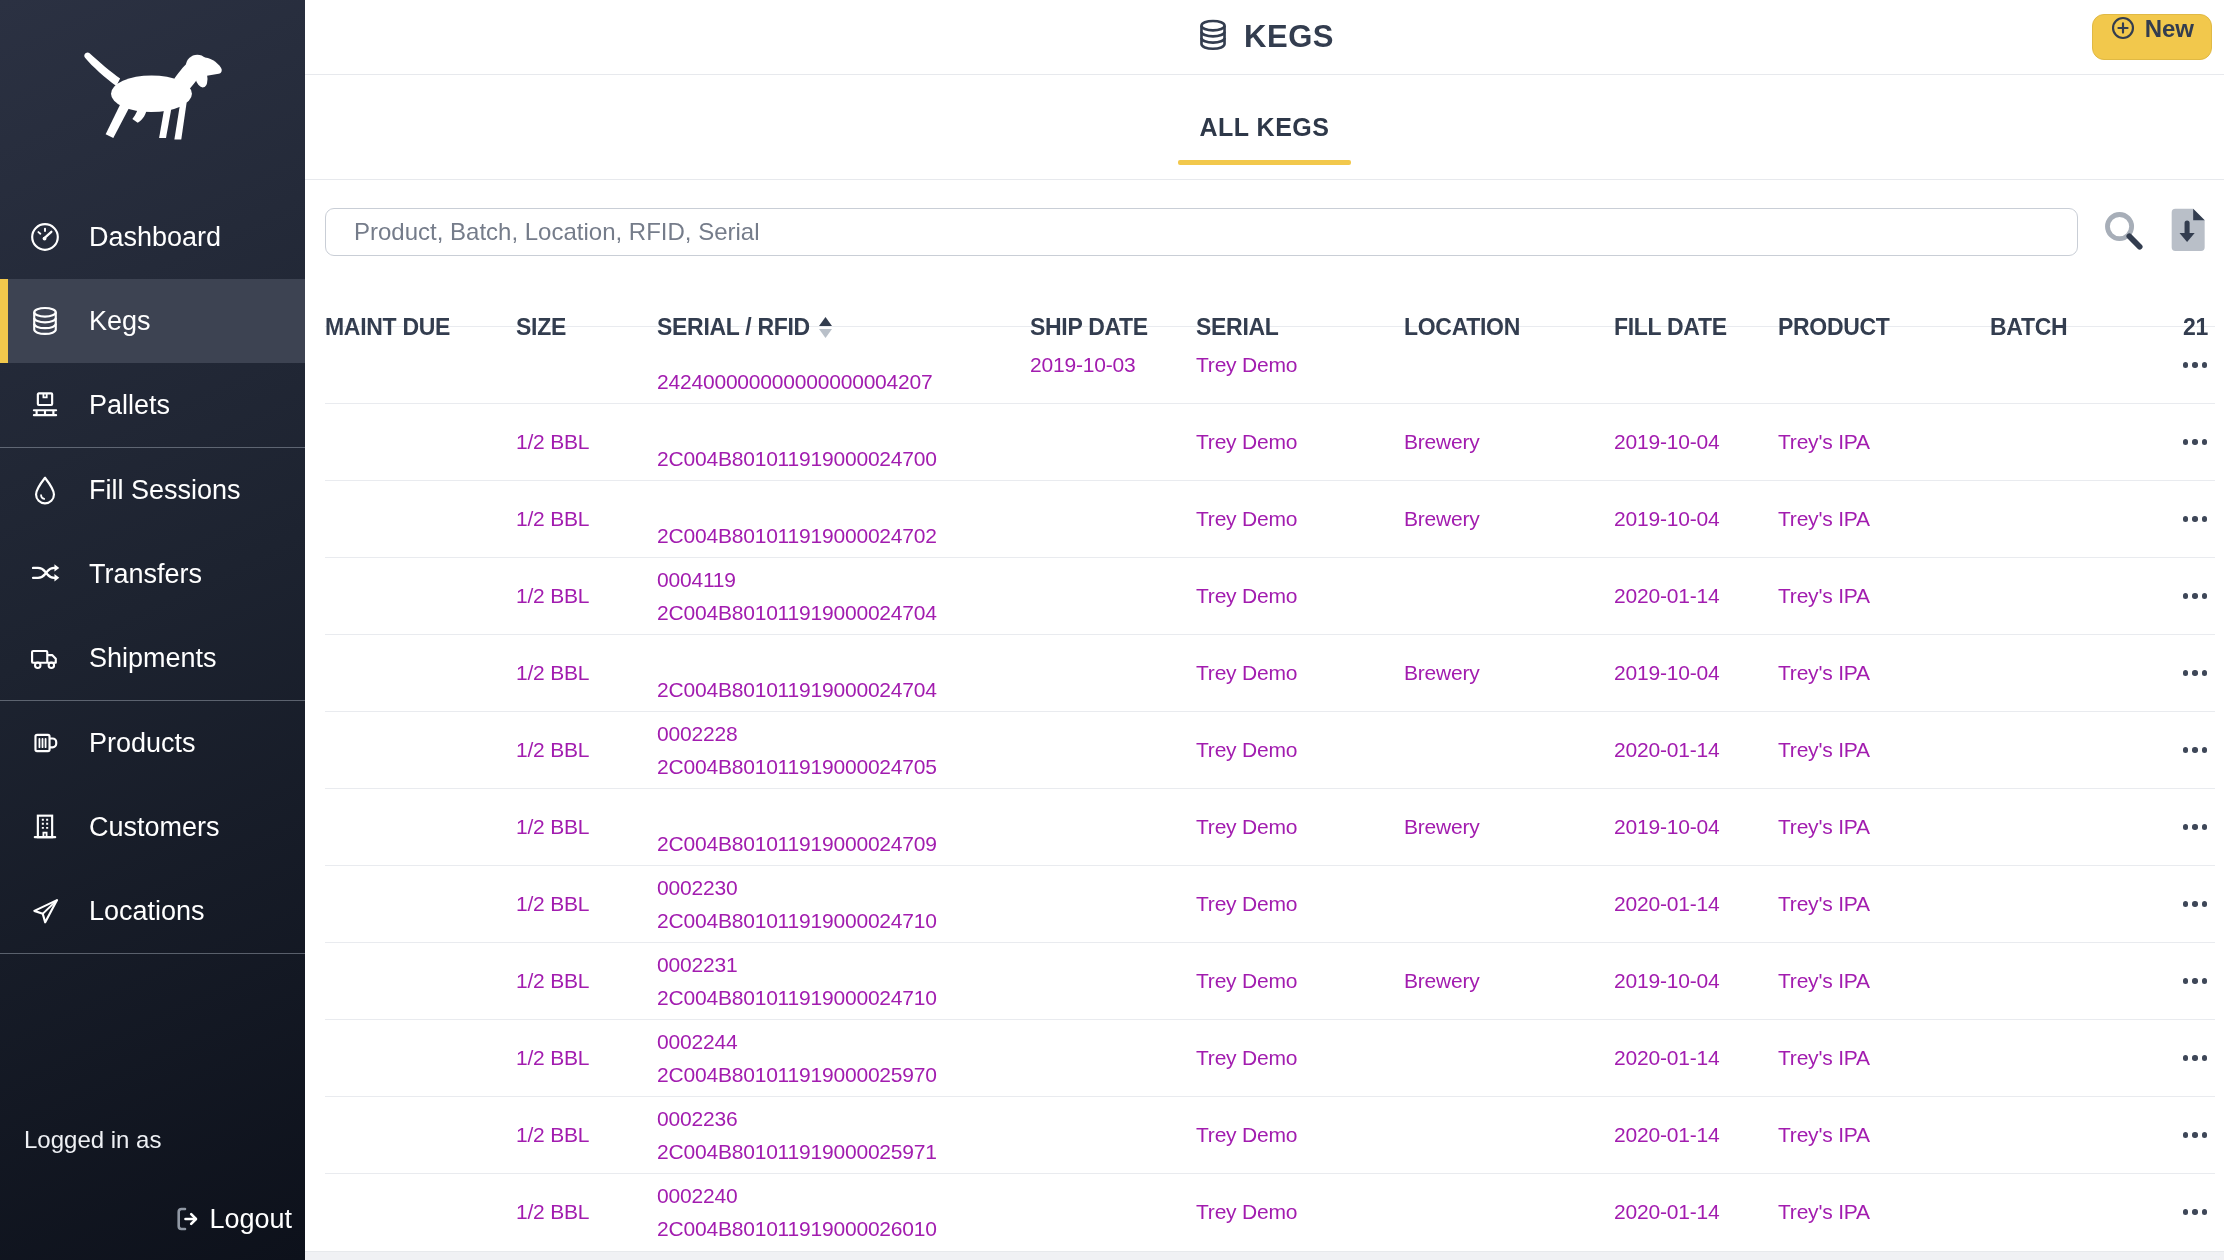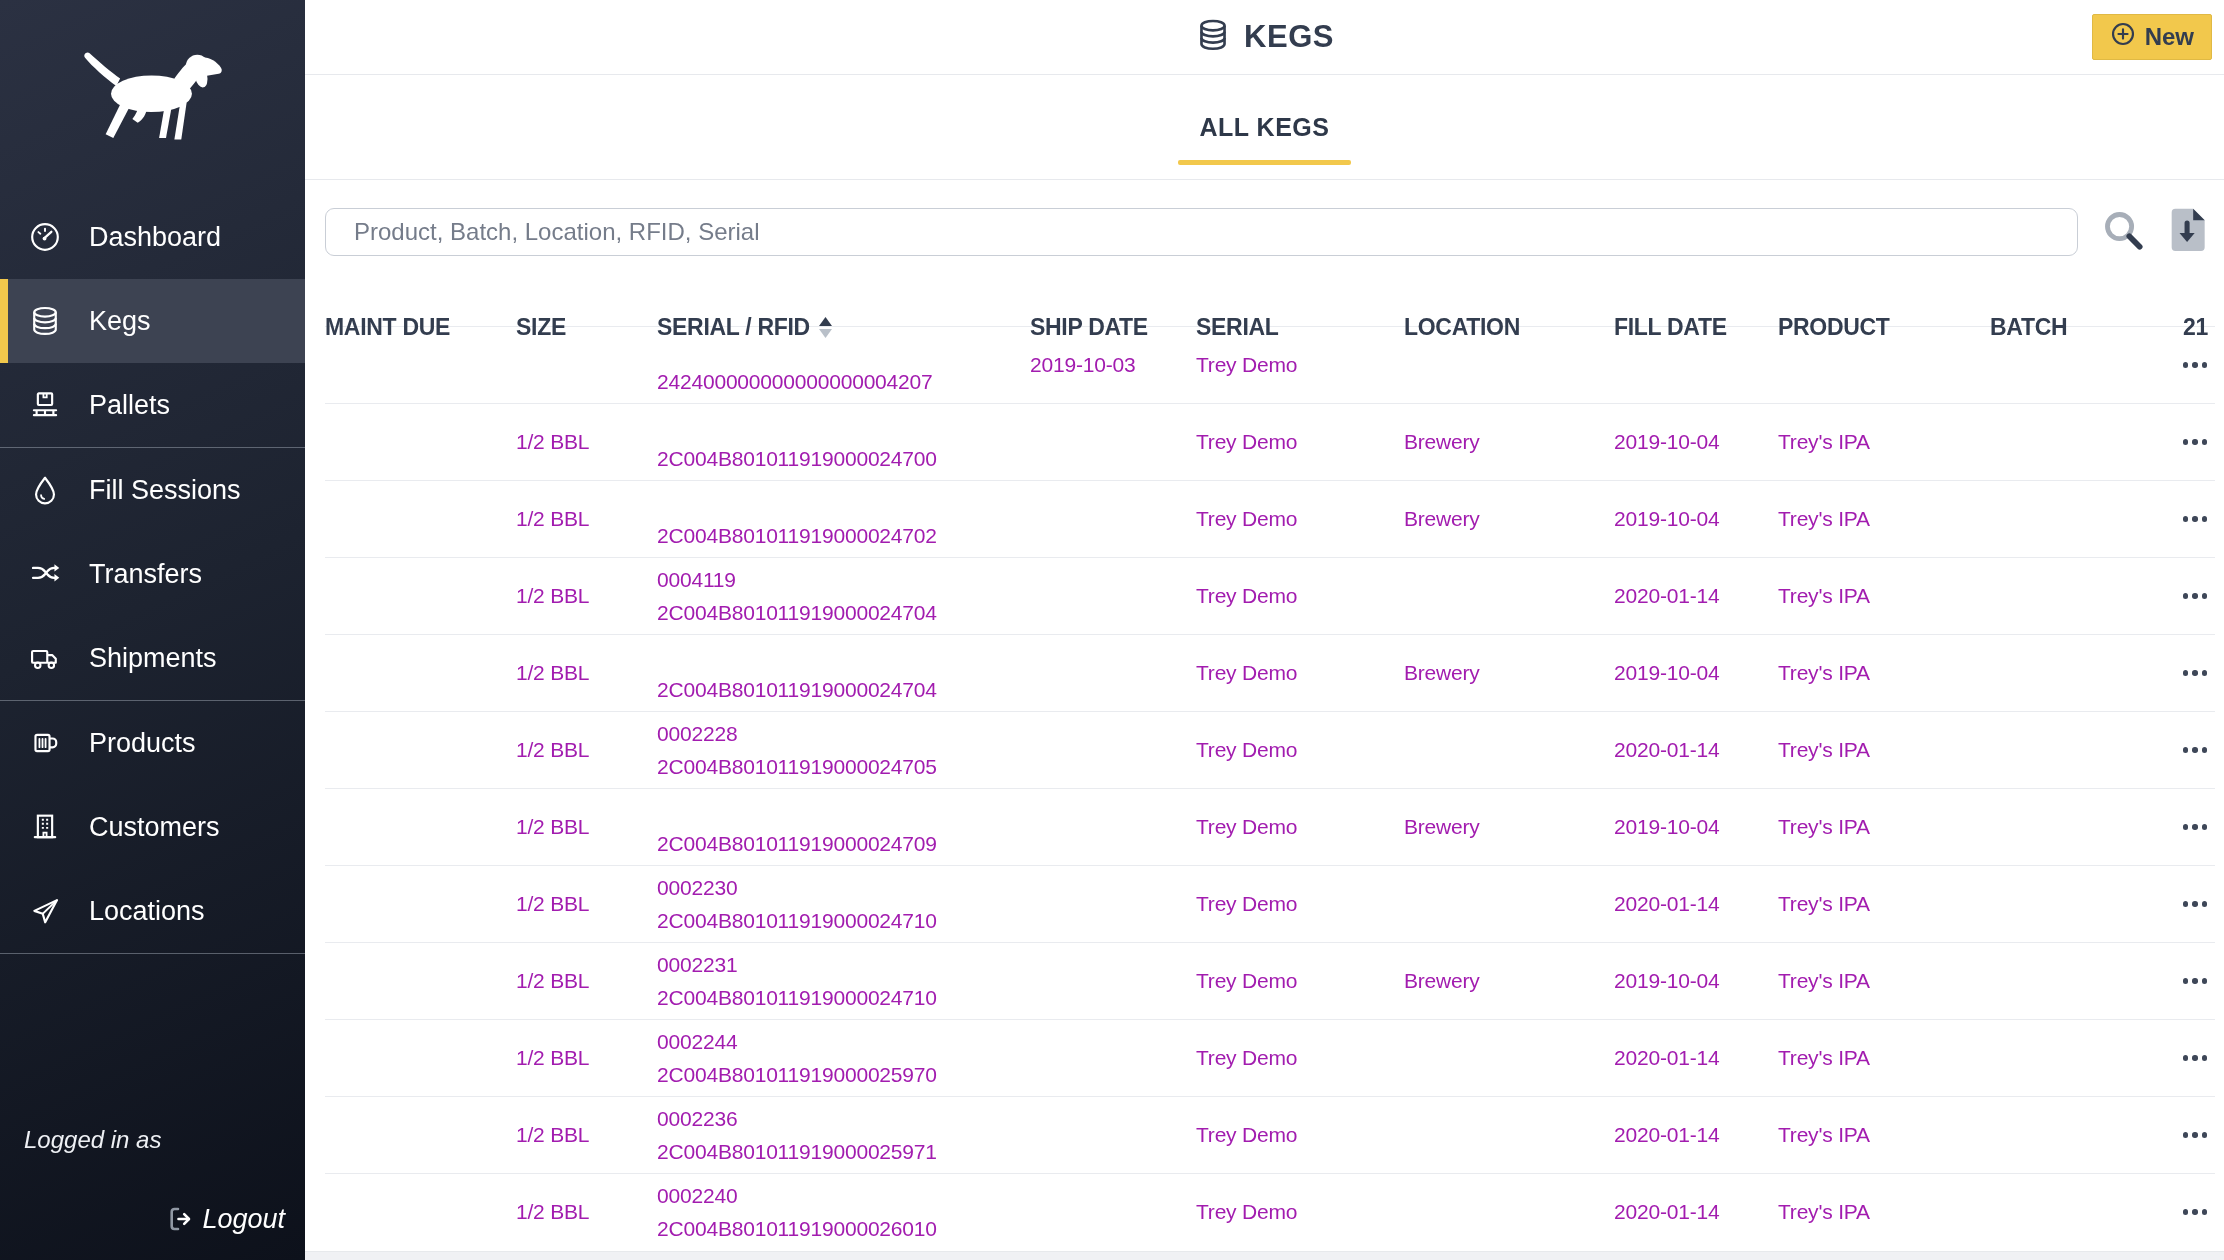"New" .new-btn { align-items: center -> none; border-radius: 2px -> 12px }
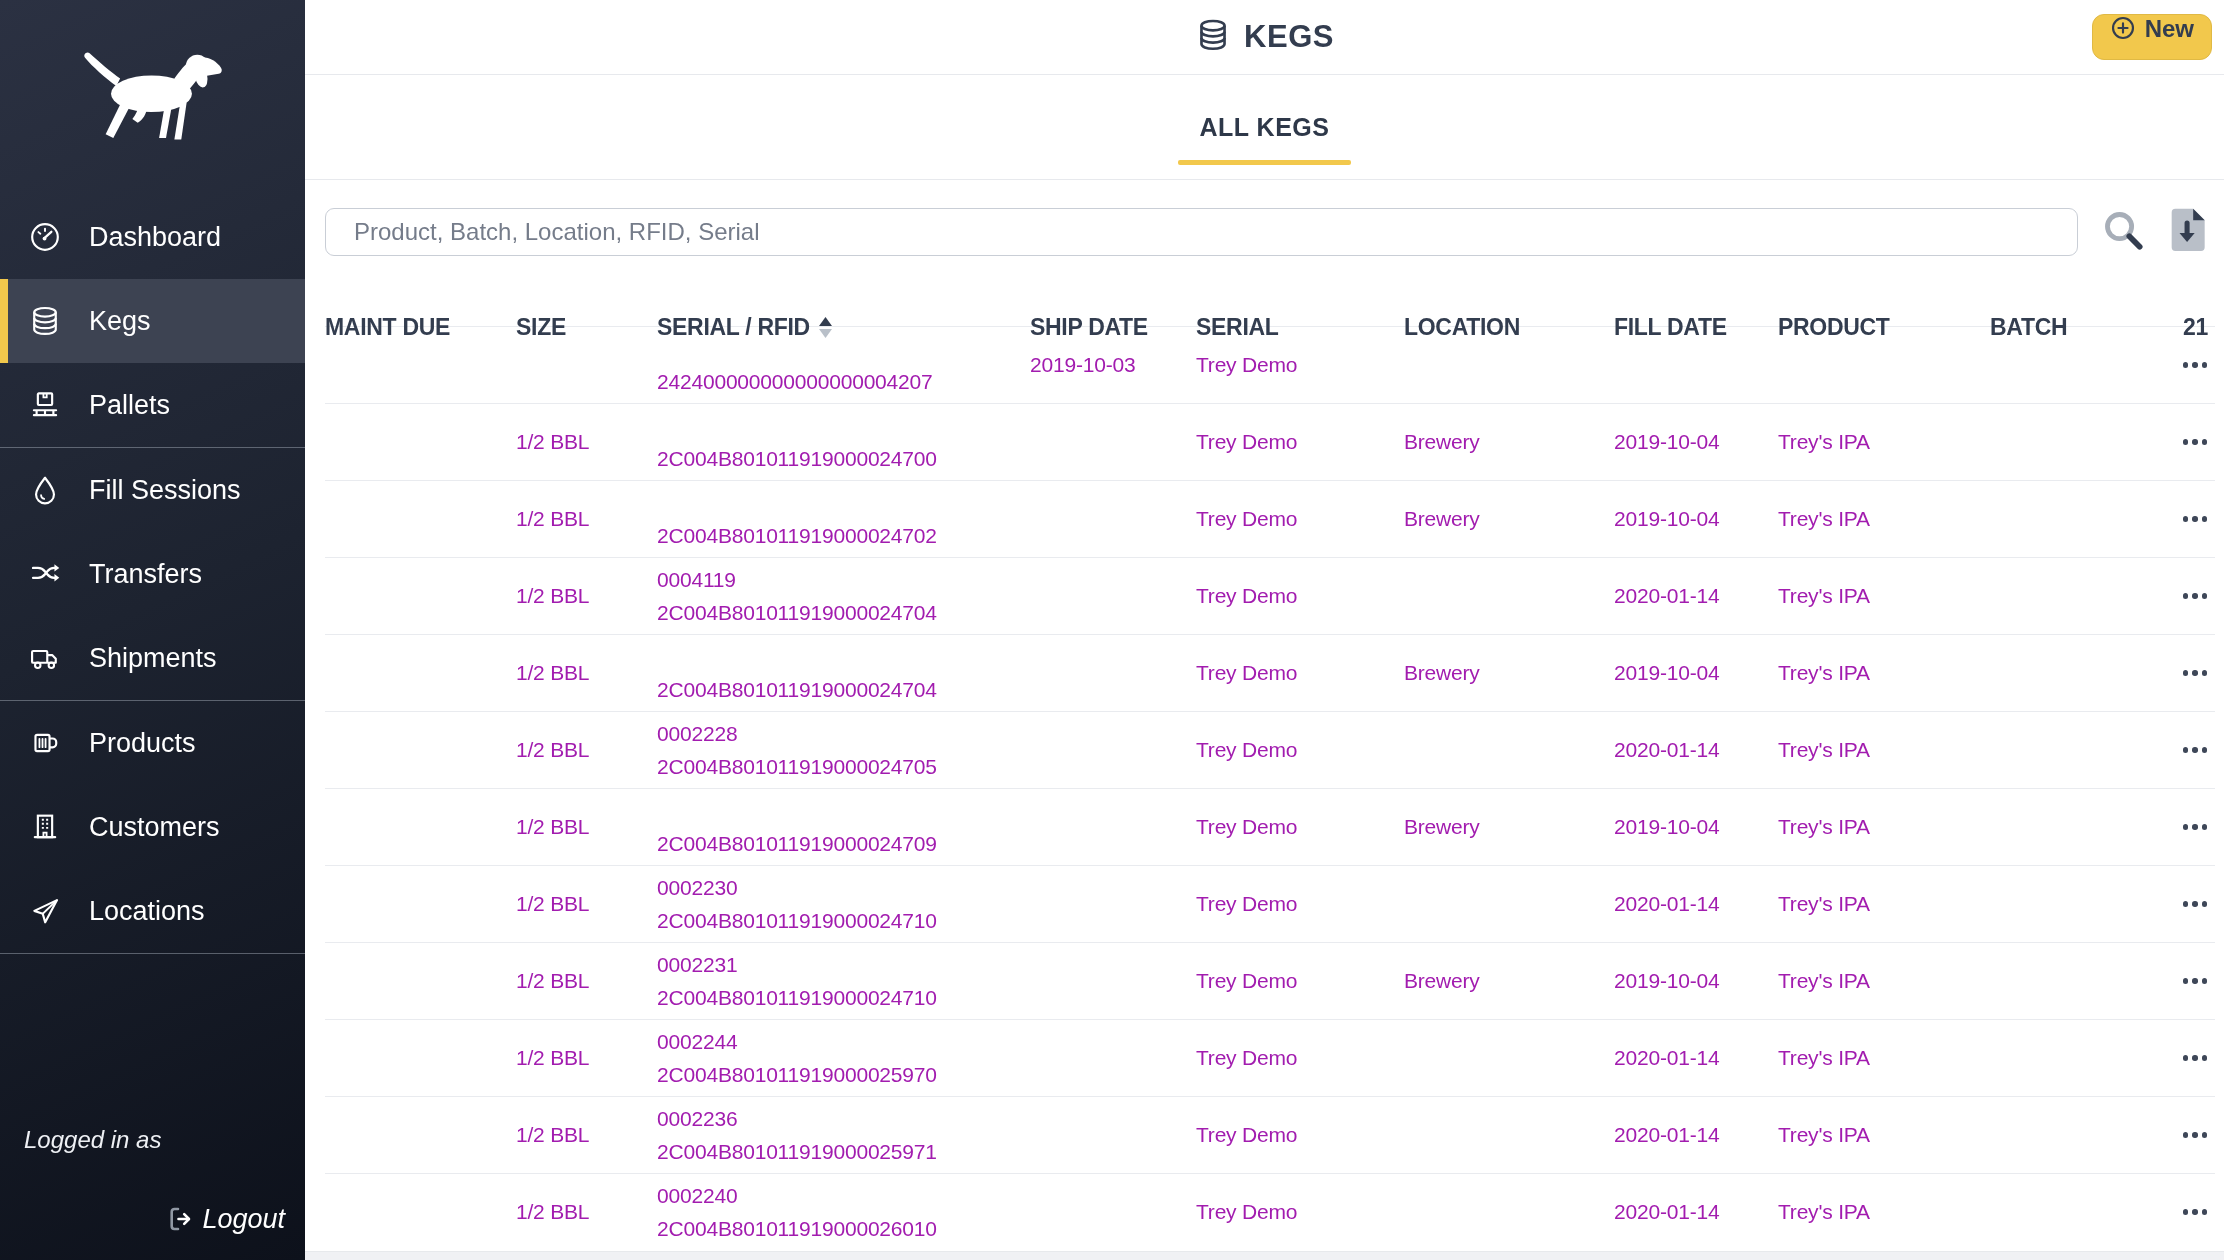"Logged in as" .sidebar-bottom { font-style: italic -> none; right: 20px -> 13px }
